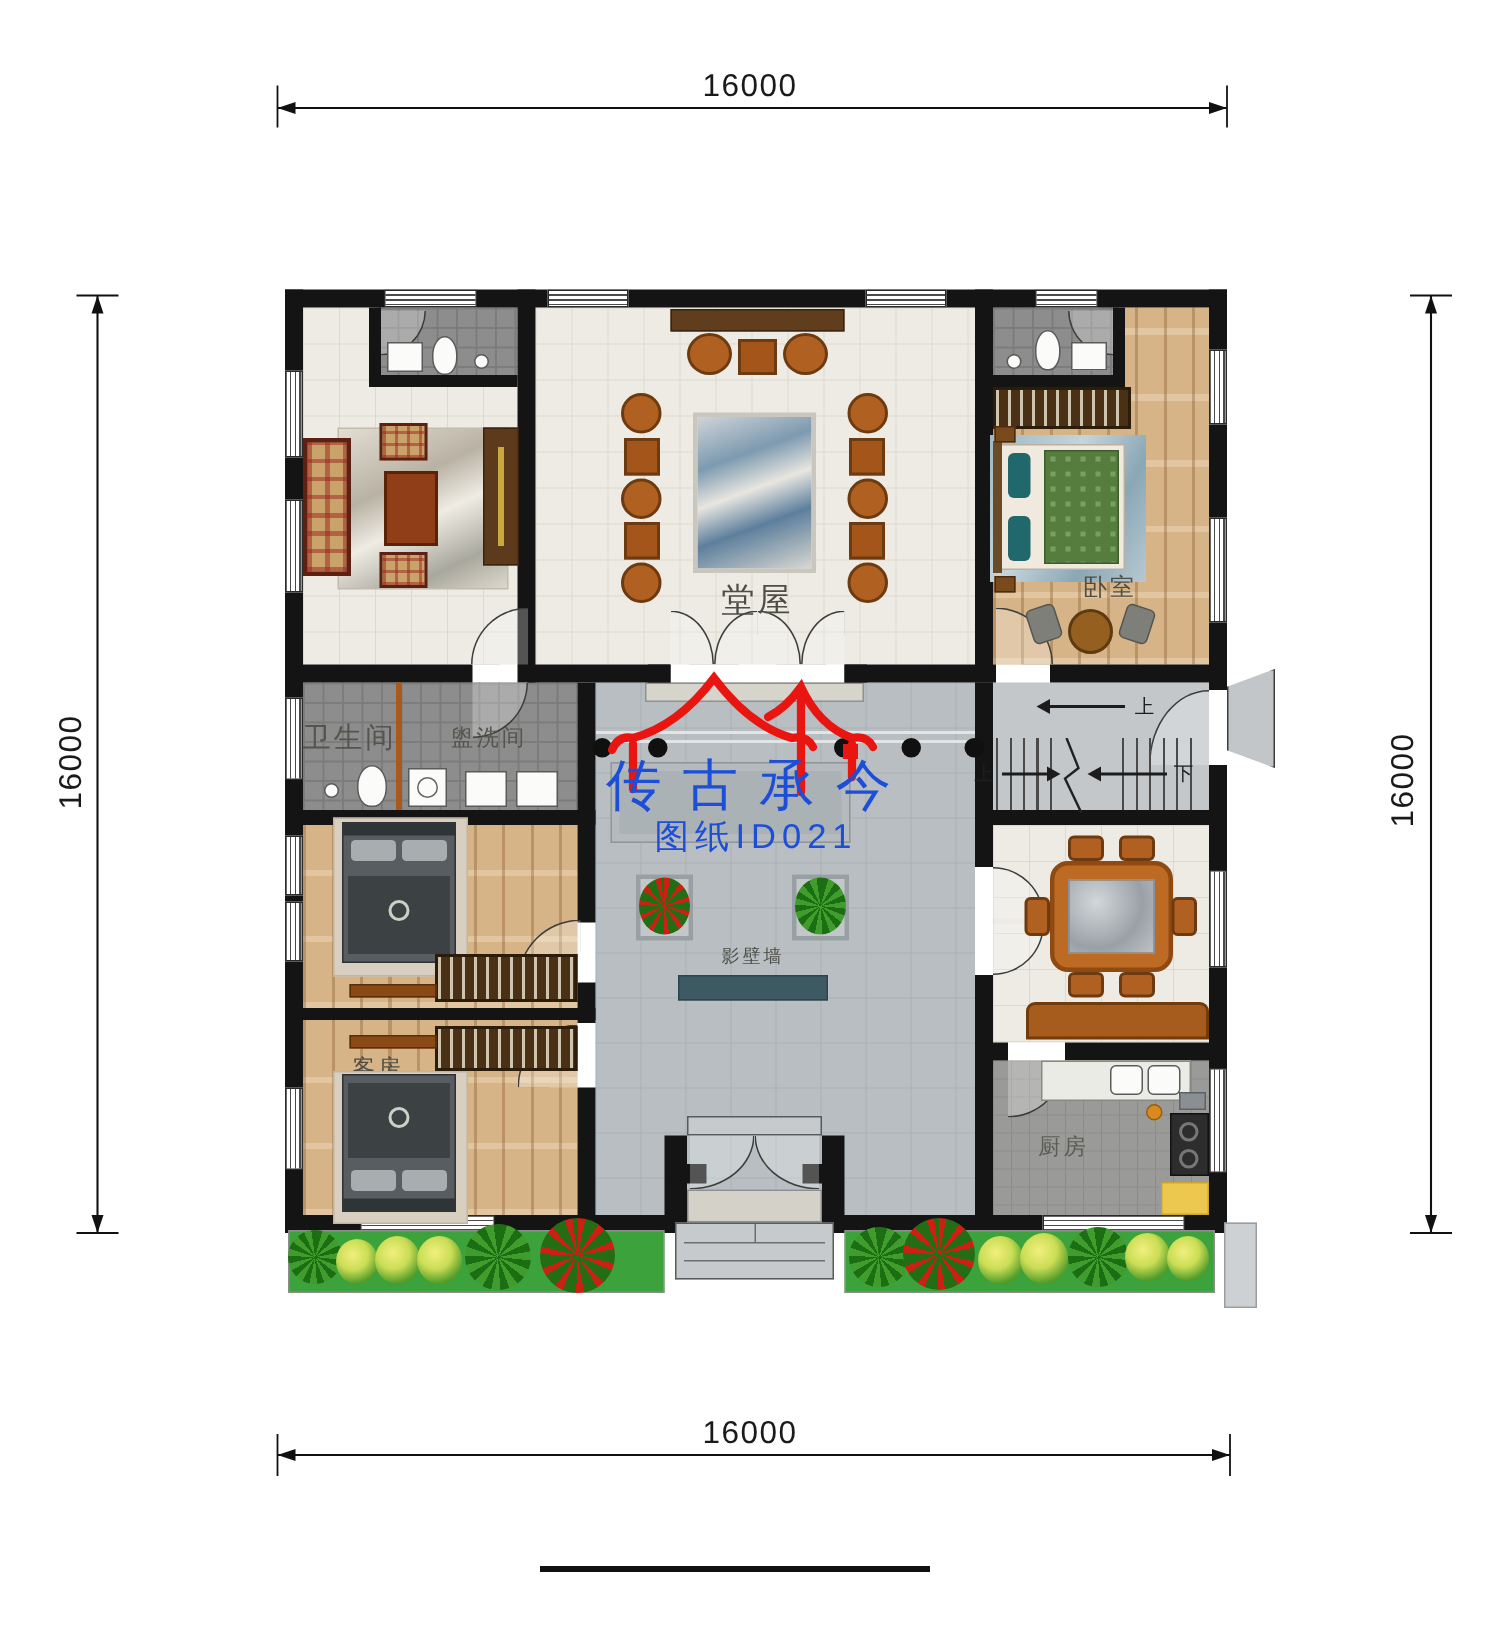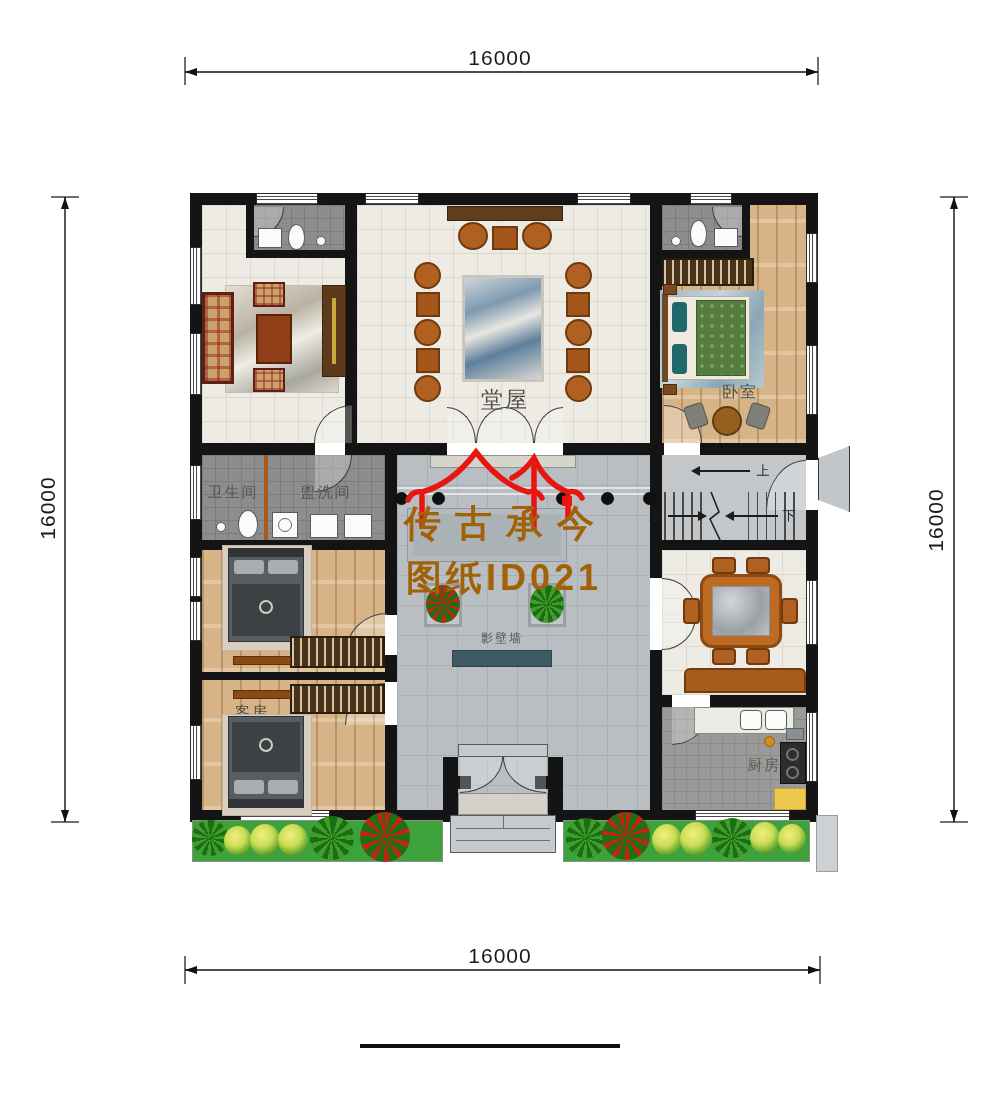"卫生间" span.room-label { font-size: 15px -> 19px }
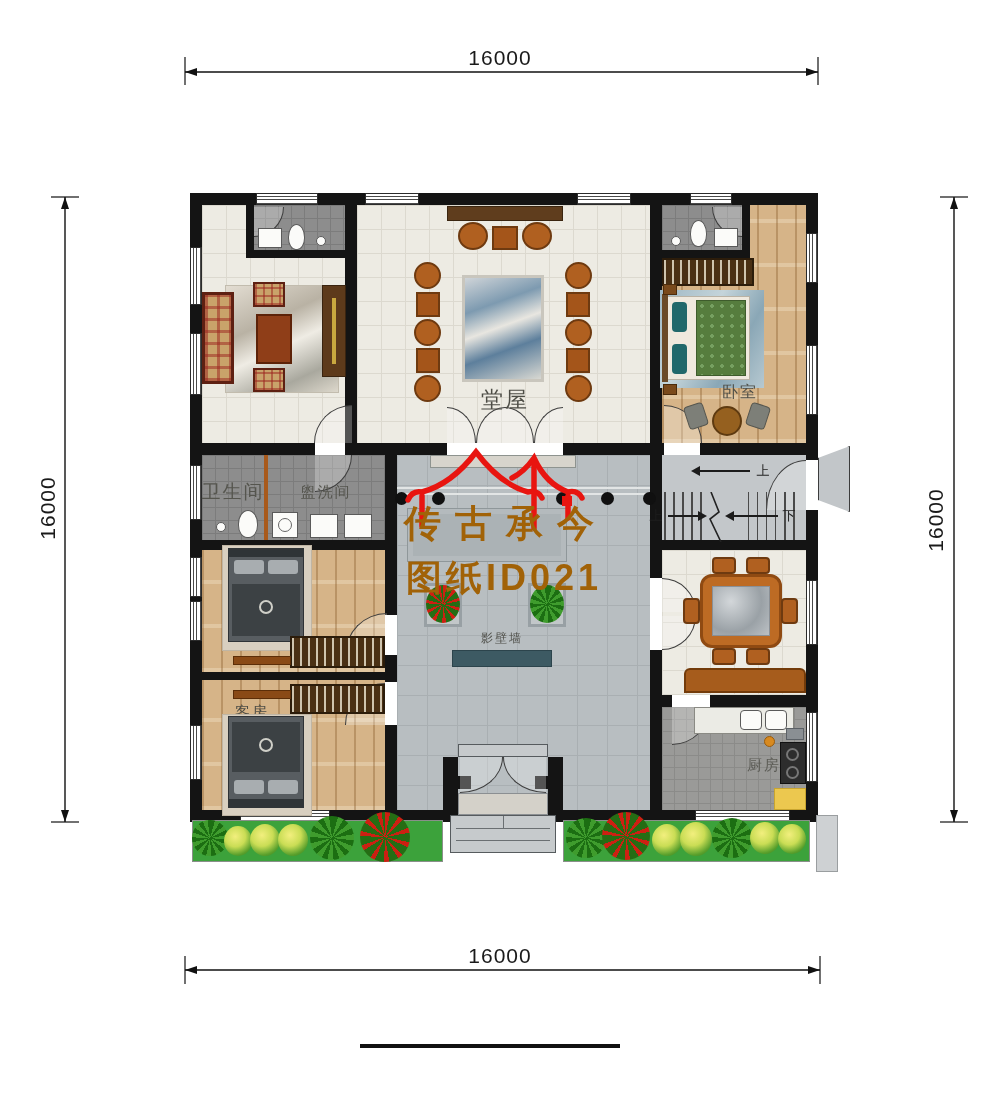"传古承今" .watermark { color: #a16207 -> #1d4ed8; font-weight: bold -> normal }
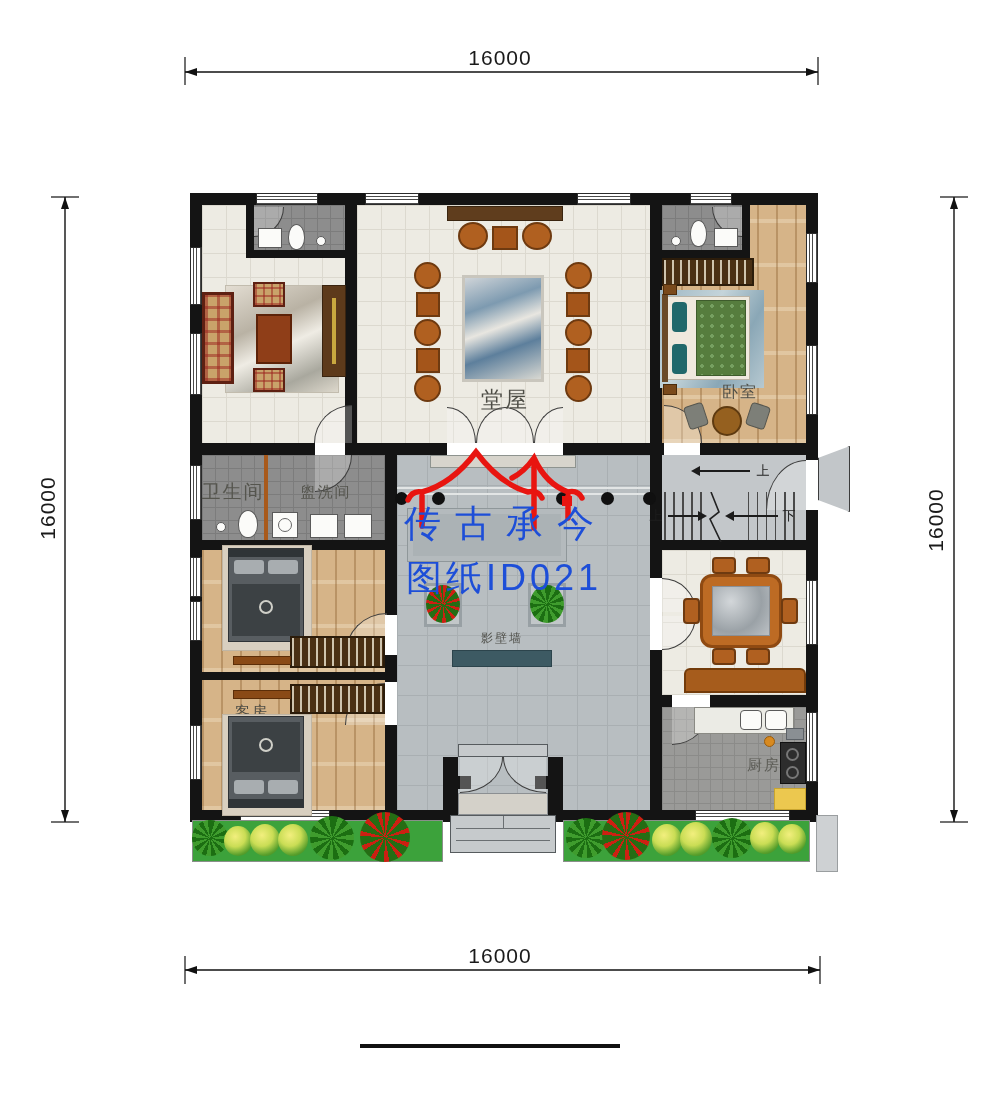"图纸ID021" span.watermark { font-size: 36px -> 23px; top: 578px -> 558px }
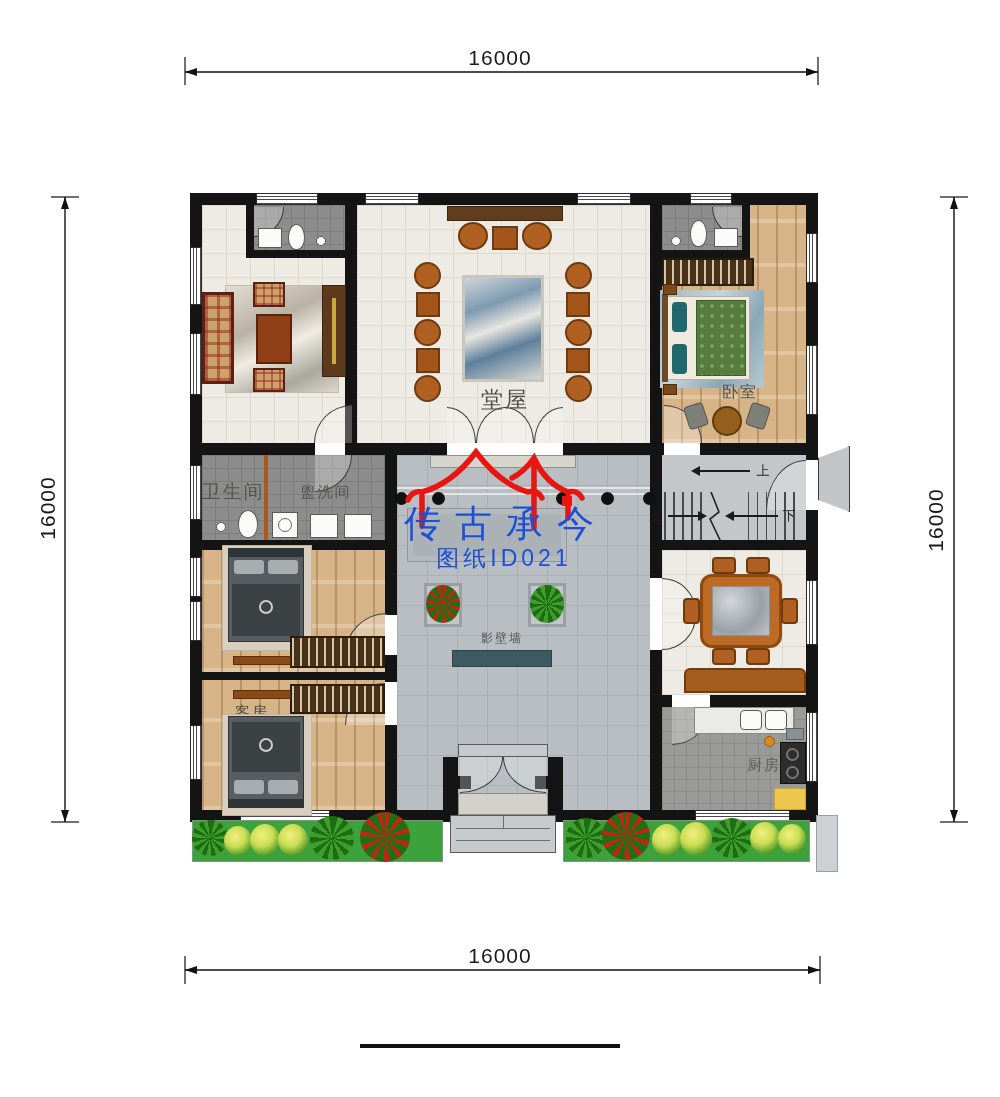"厨房" span.room-label { left: 764px -> 709px }
